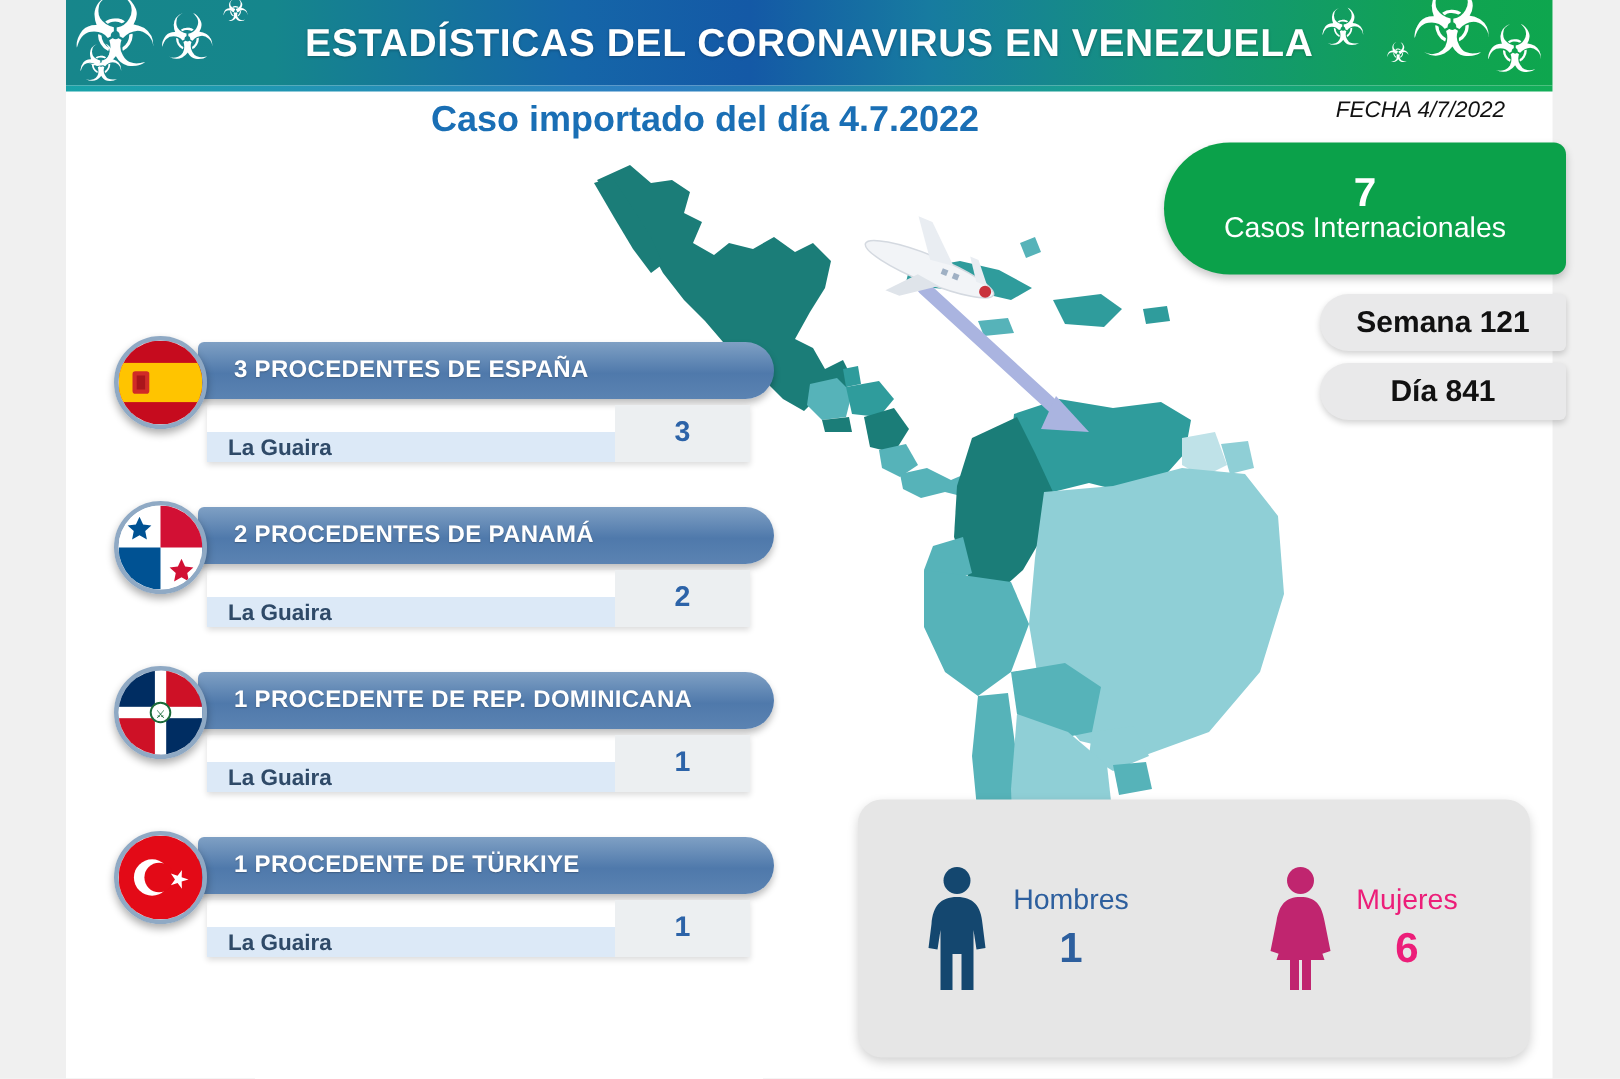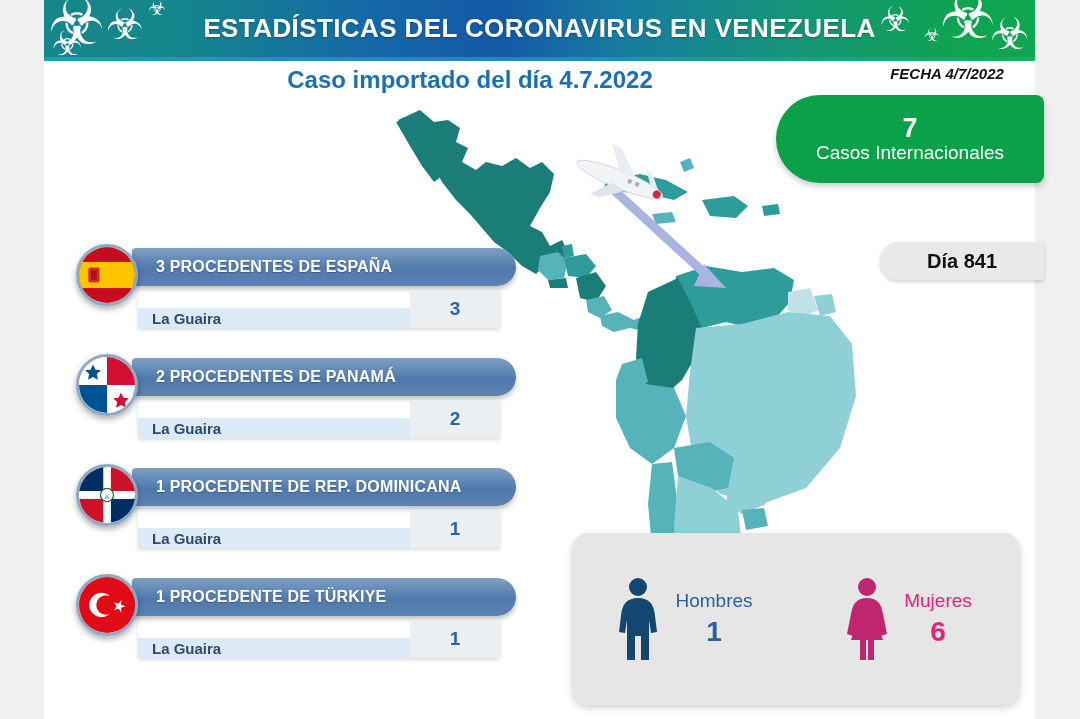"FECHA 4/7/2022" .fecha { font-weight: bold -> normal }
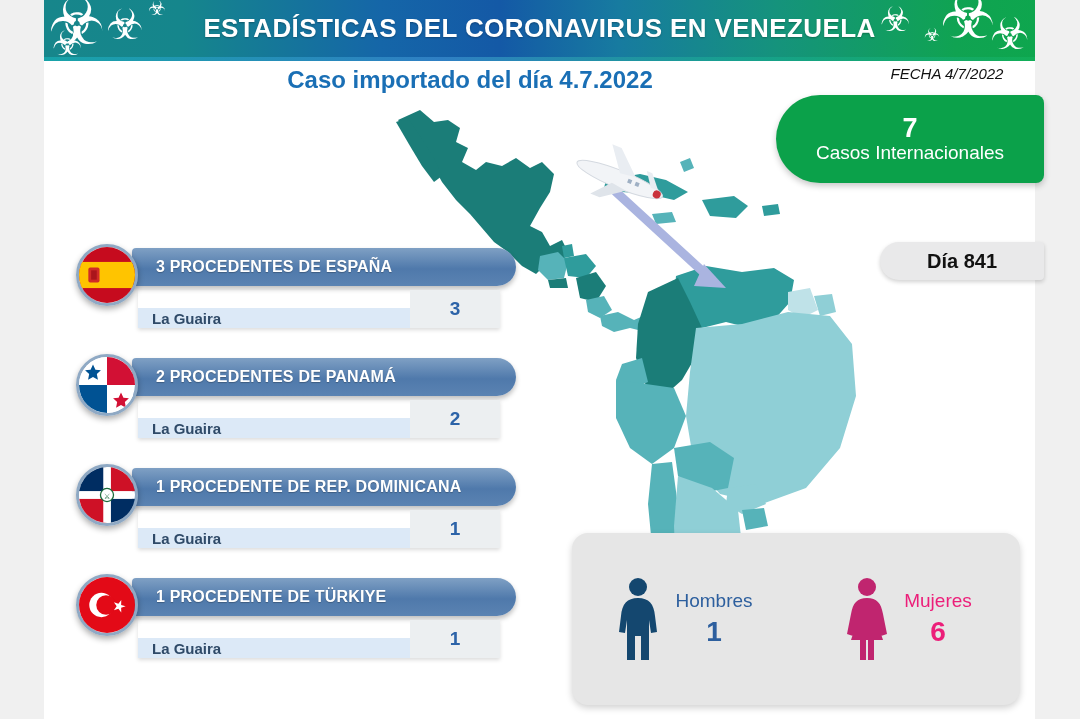"Semana 121" div.pill { html: none -> <div>Semana 121</div> }
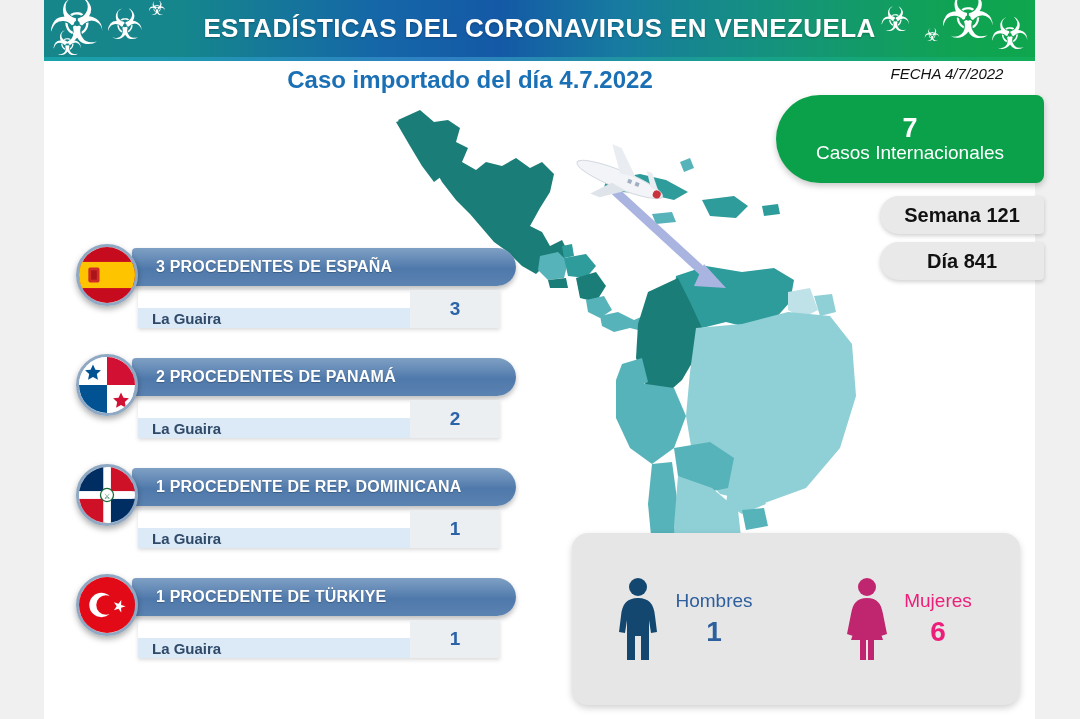"3 PROCEDENTES DE ESPAÑA" .rows { top: 242px -> 222px }
